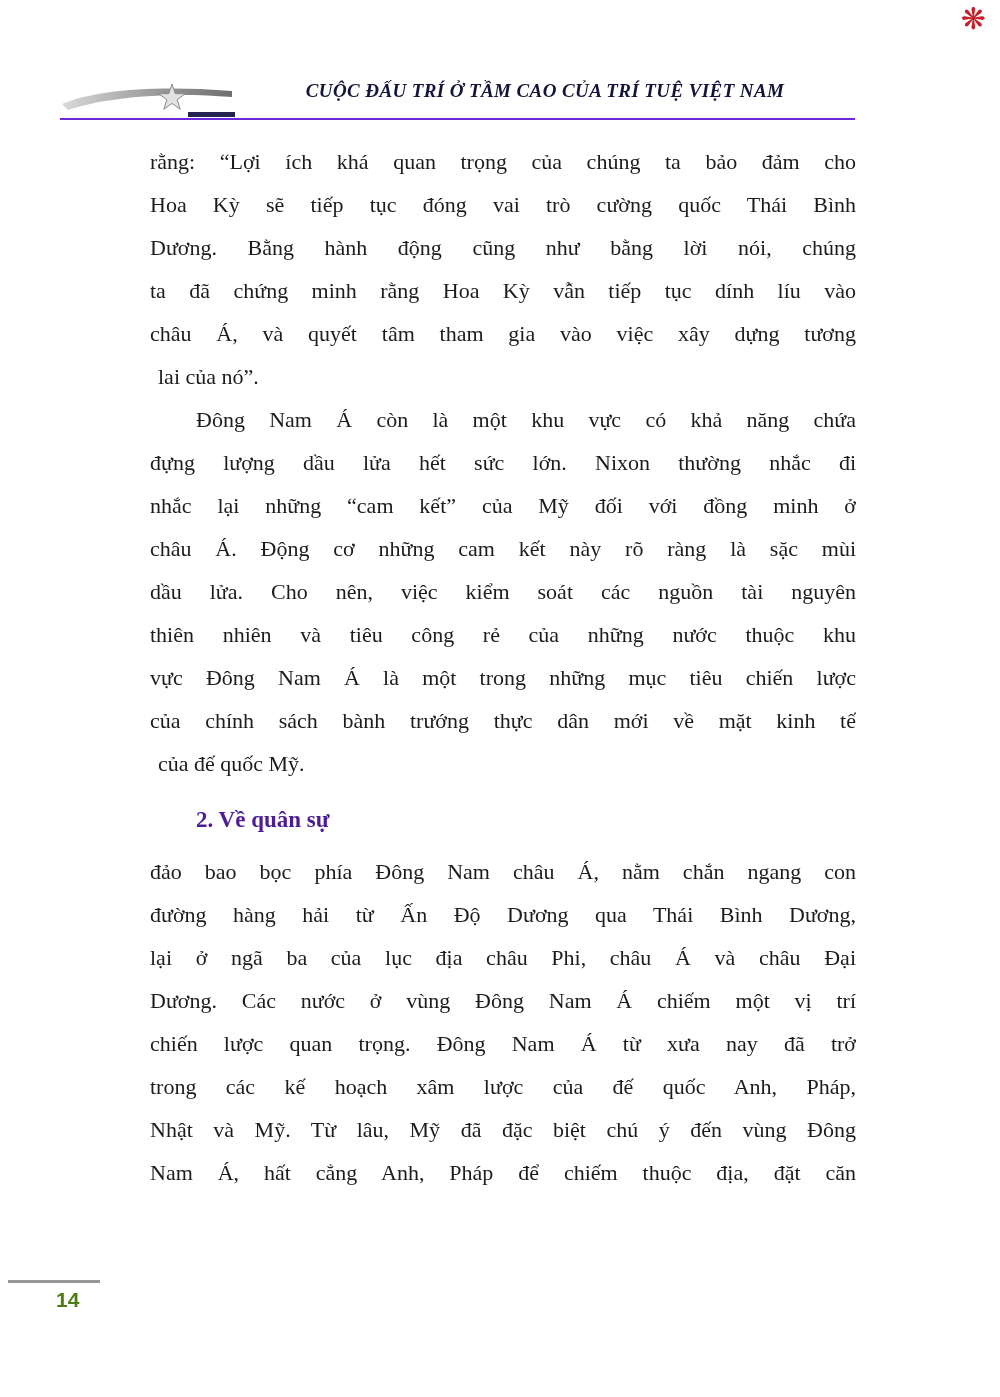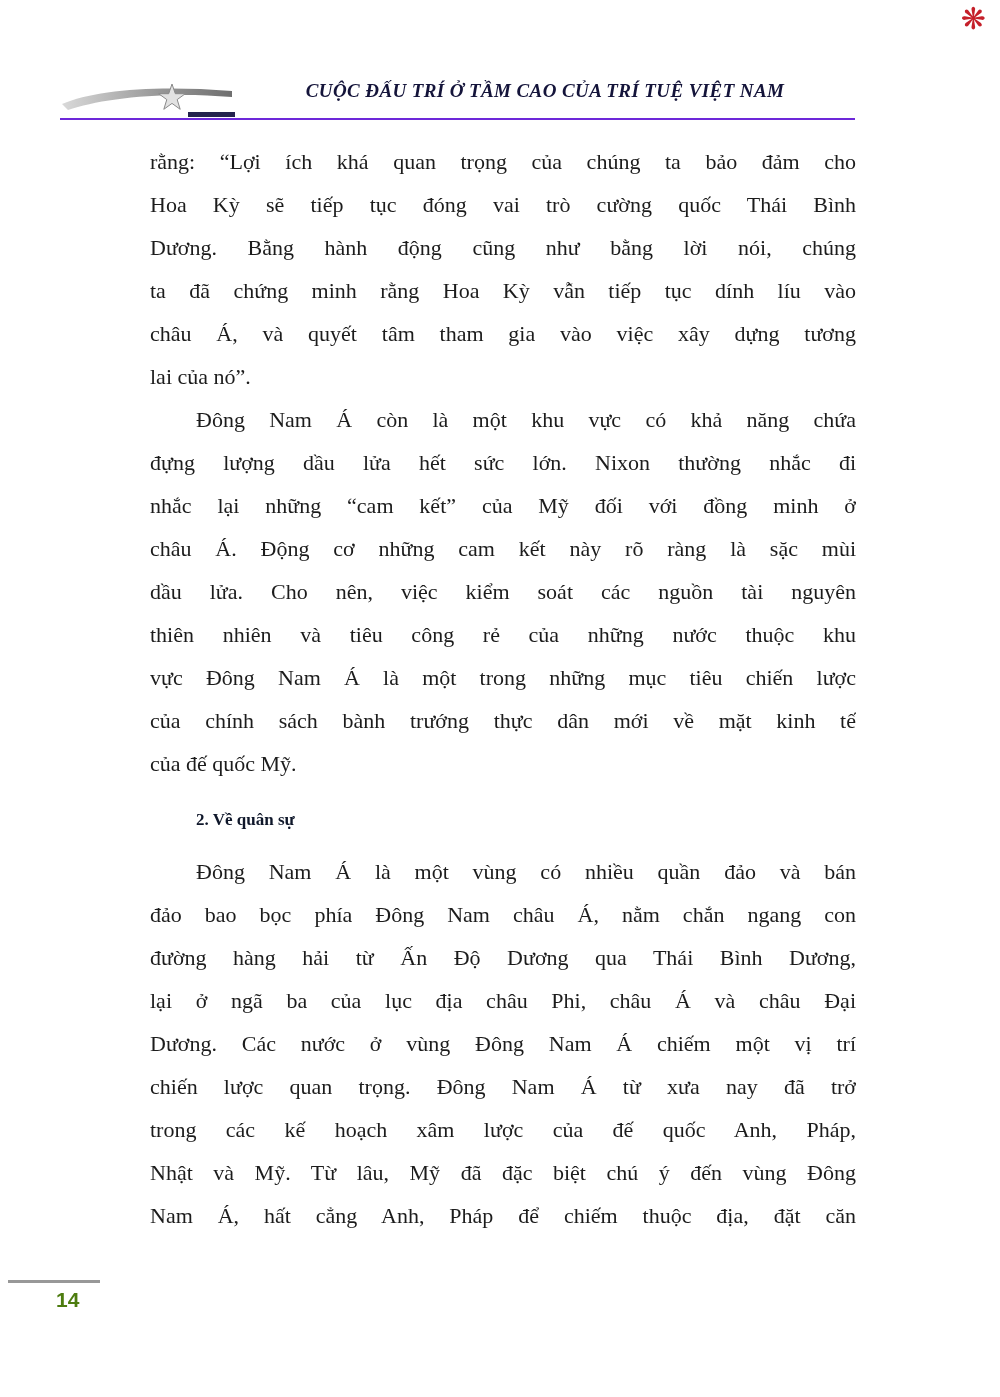"lai của nó”." .line.last { margin-left: none -> 8px }
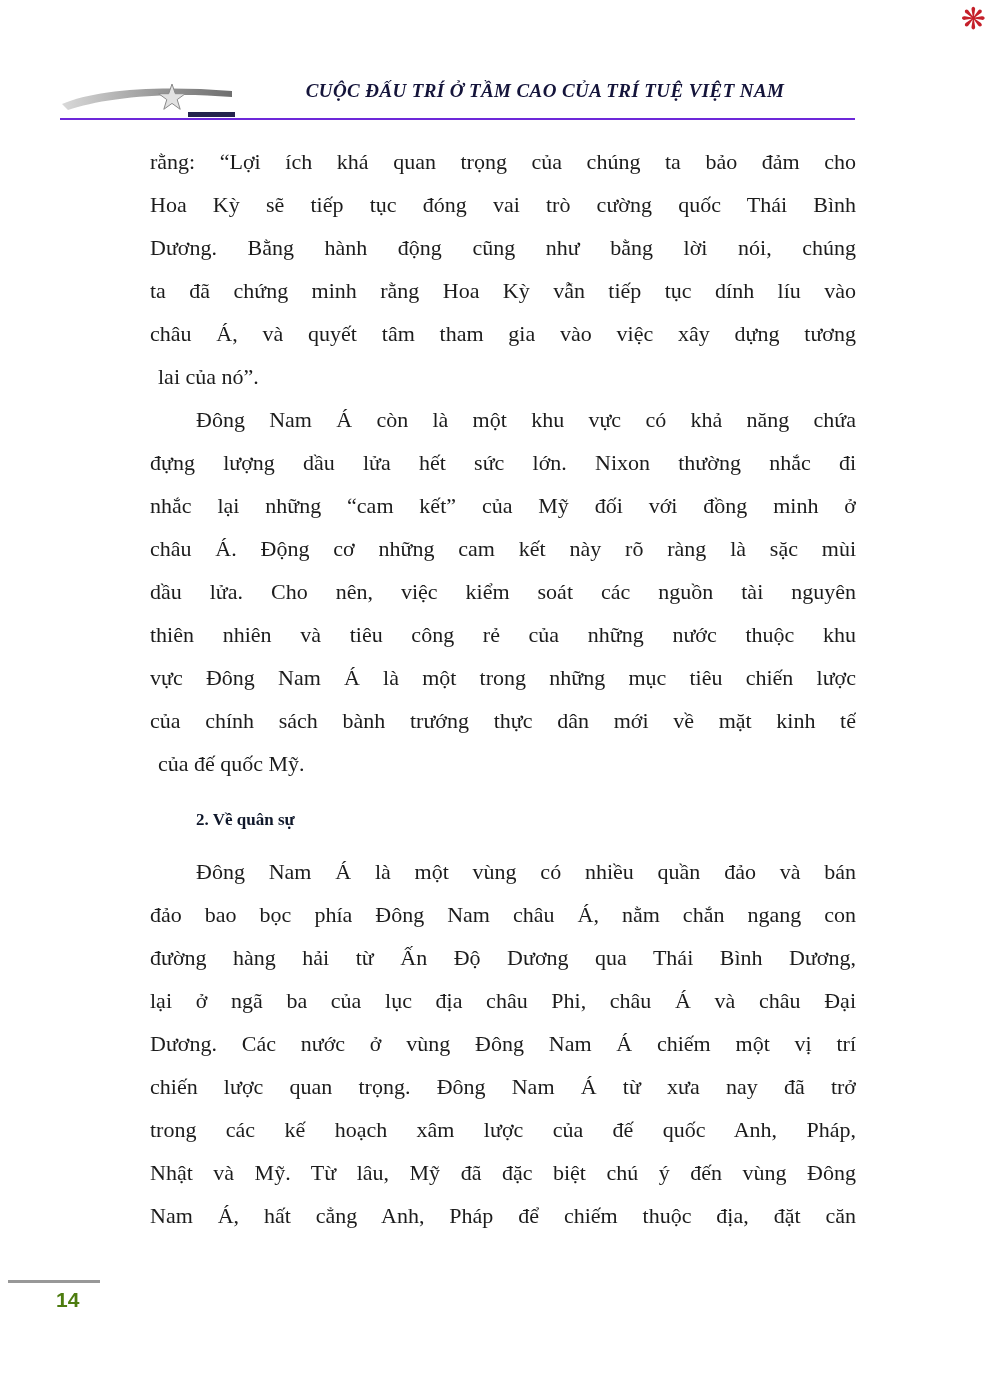"2. Về quân sự" .heading { color: #0f172a -> #4c1d95; font-size: 17px -> 23px }
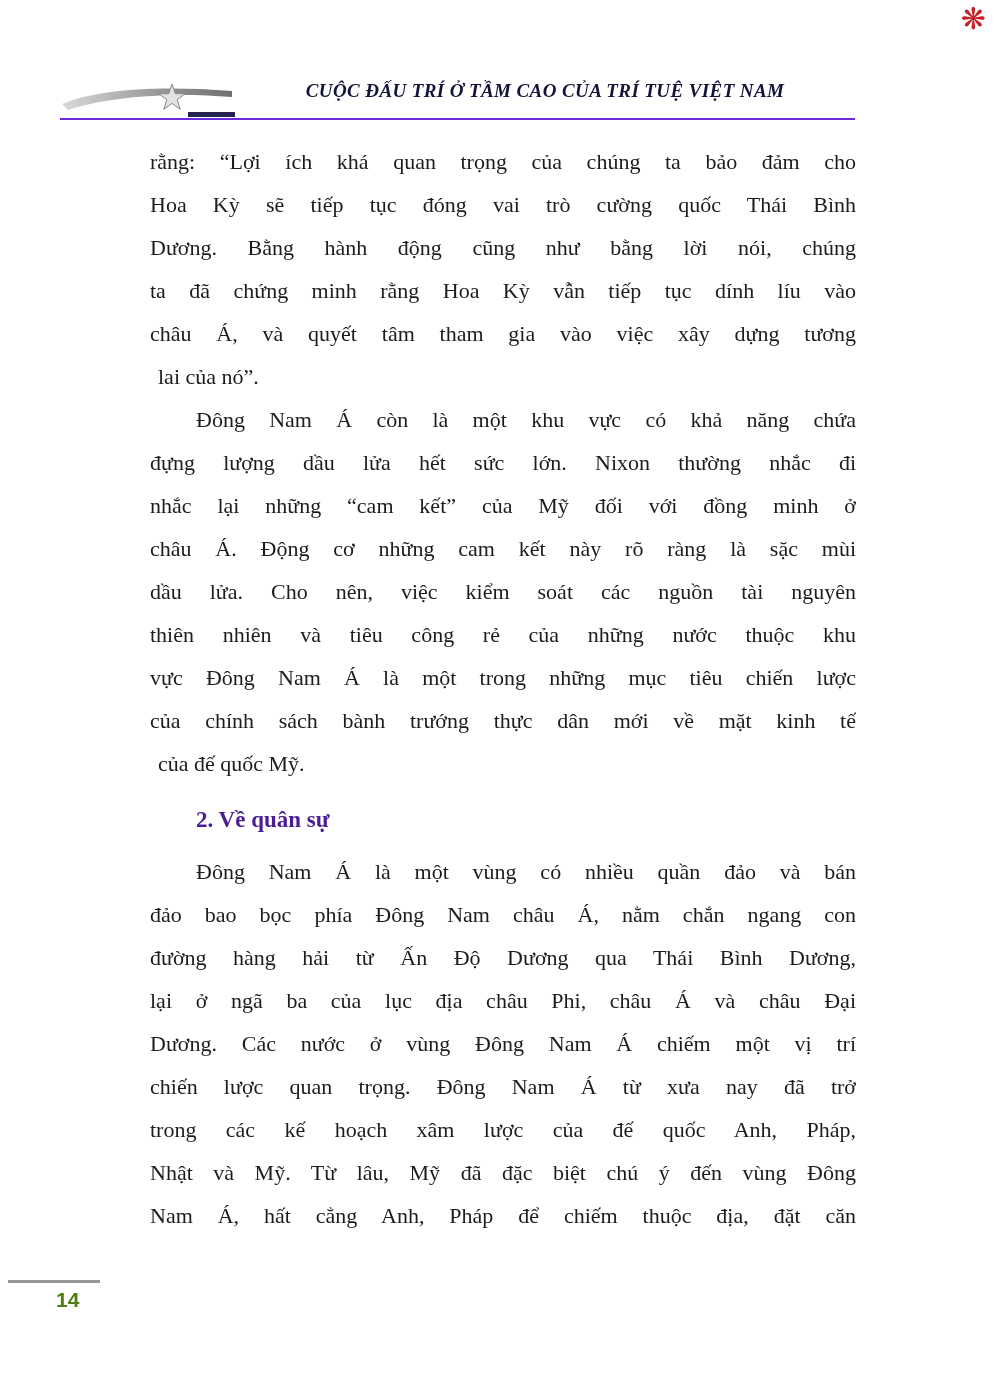"Đông Nam Á là một" div.line { html: <div>Đông Nam Á là một vùng có nhiều quần đảo và bán</div> -> none }
